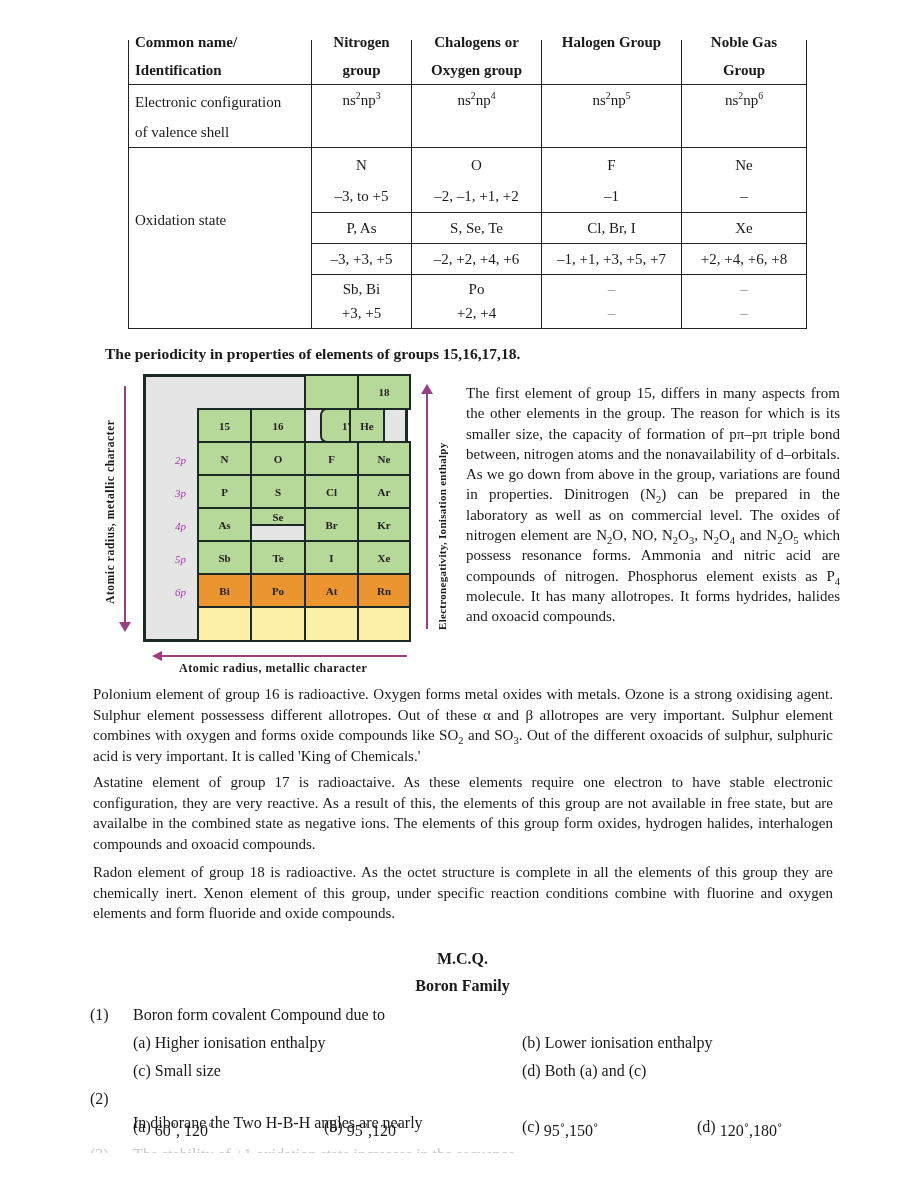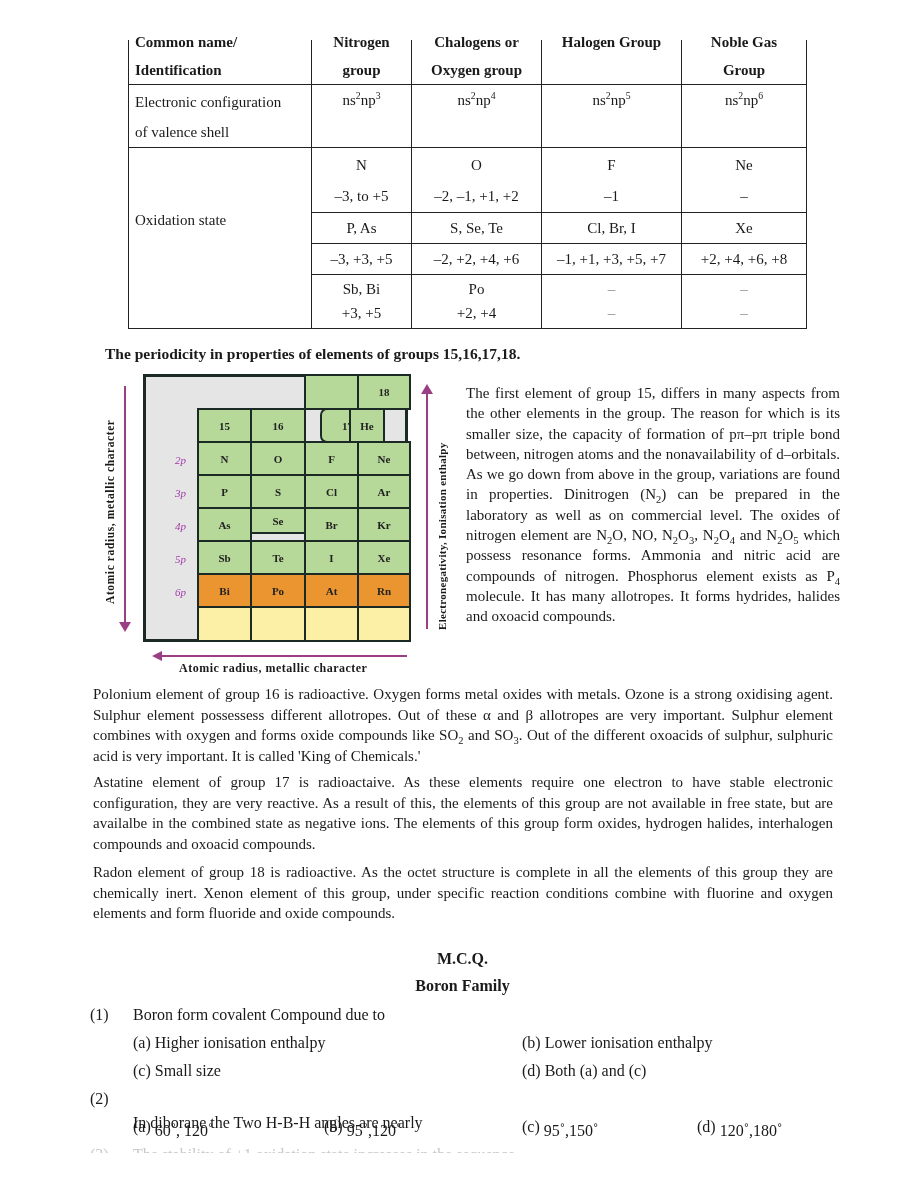"Se" div.cell { height: 27px -> 19px }
